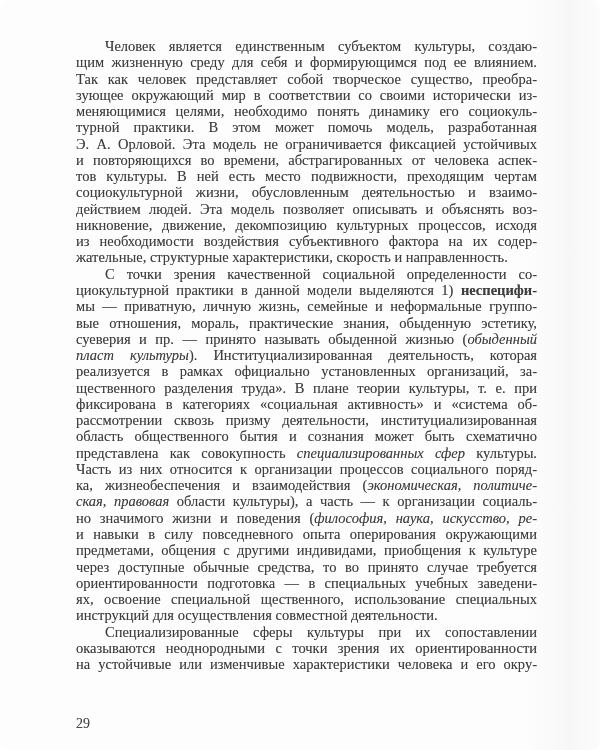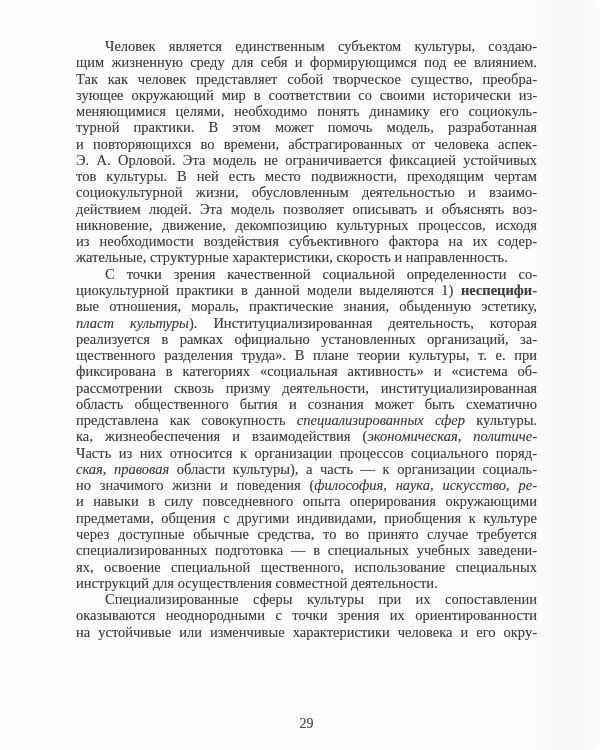"и повторяющихся во времени," div.line { order: before "Э. А. Орловой. Эта модель" -> after "Э. А. Орловой. Эта модель" }
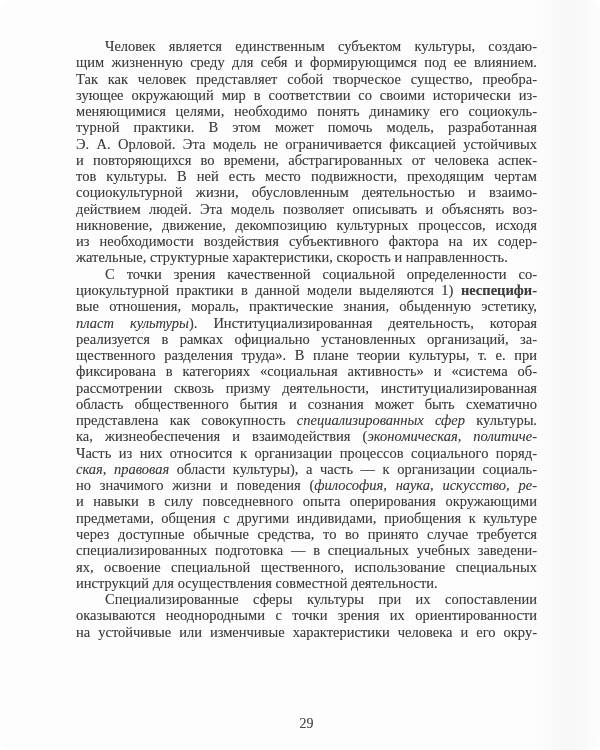"мы — приватную, личную жизнь," div.line { html: none -> <div><span>мы — приватную, личную жизнь, семейные и неформальные группо-</span></div> }
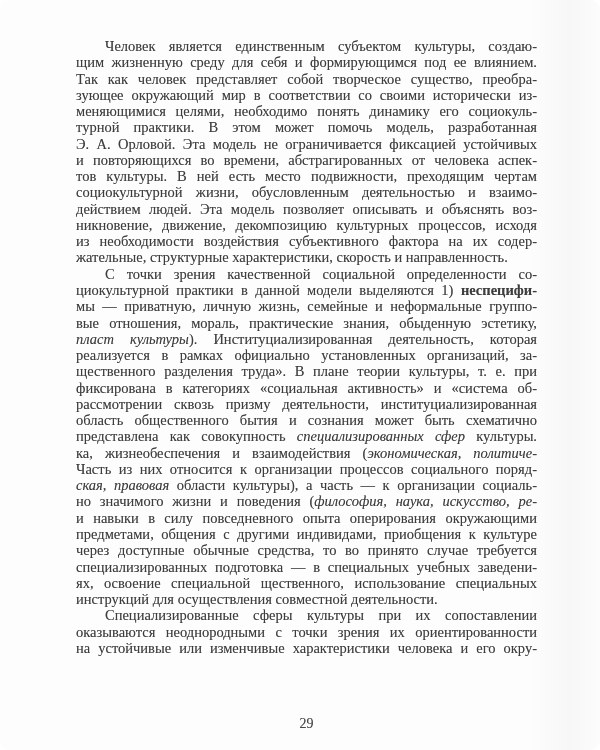"суеверия и пр. — принято" div.line { html: none -> <div><span>суеверия и пр. — принято называть обыденной жизнью (</span><span>обыденный</span></div> }
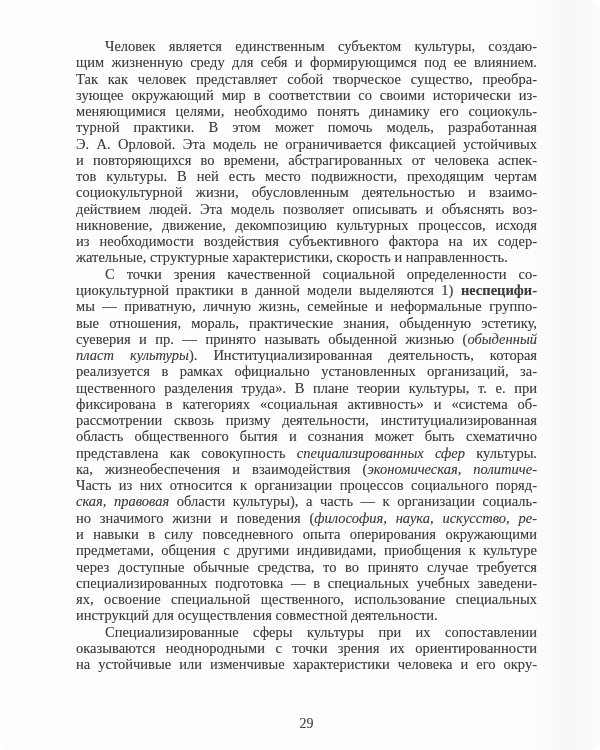"ка, жизнеобеспечения и взаимодействия" div.line { order: before "Часть из них относится к" -> after "Часть из них относится к" }
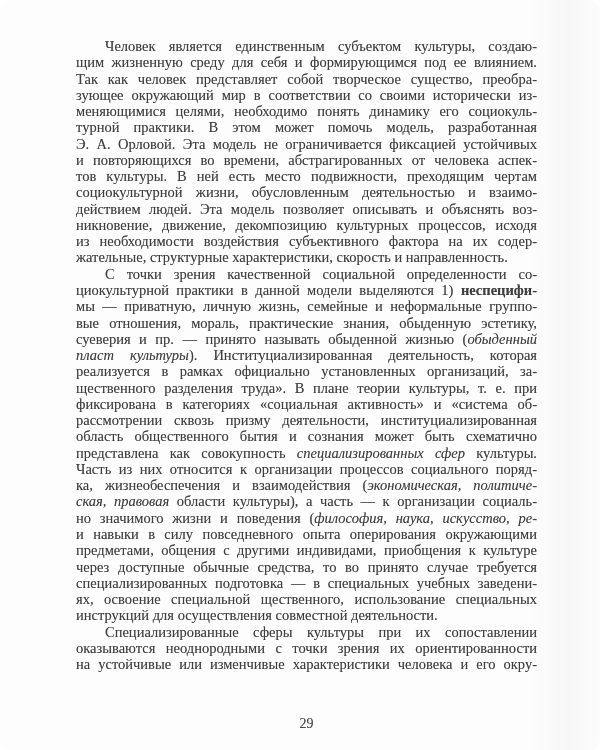"специализированных подготовка — в" span { text: специализированных -> ориентированности }
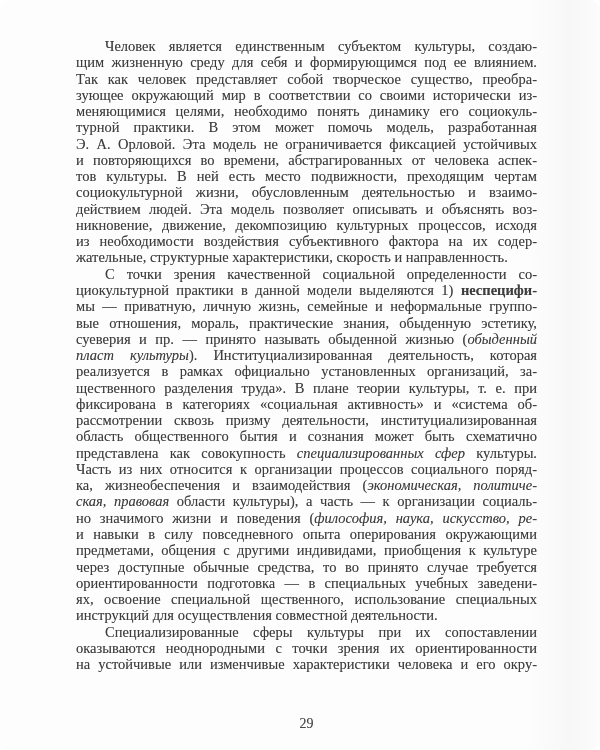"29" .page-number { text-align: center -> left }
